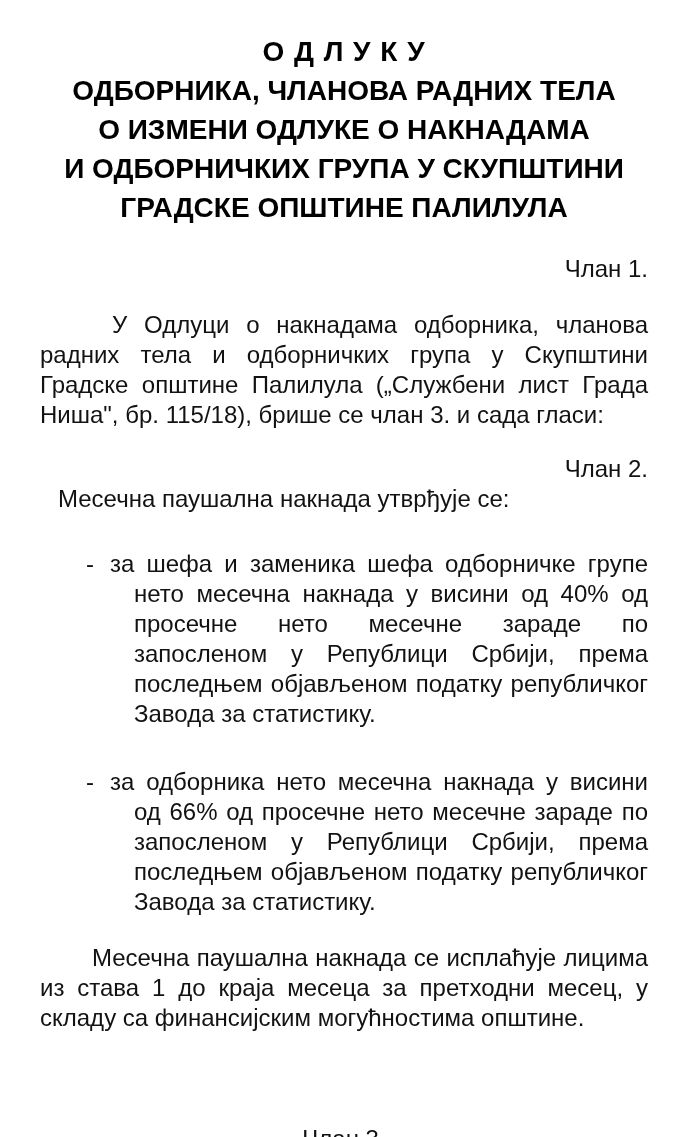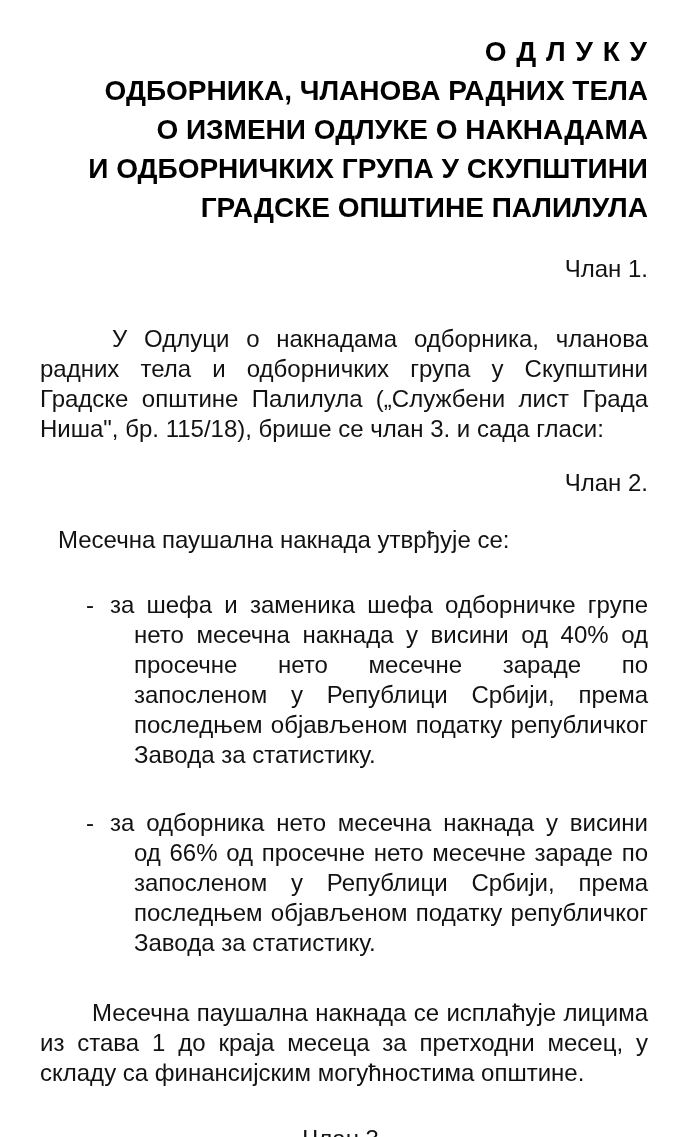"О Д Л У К" .title .title-line { text-align: right -> none }
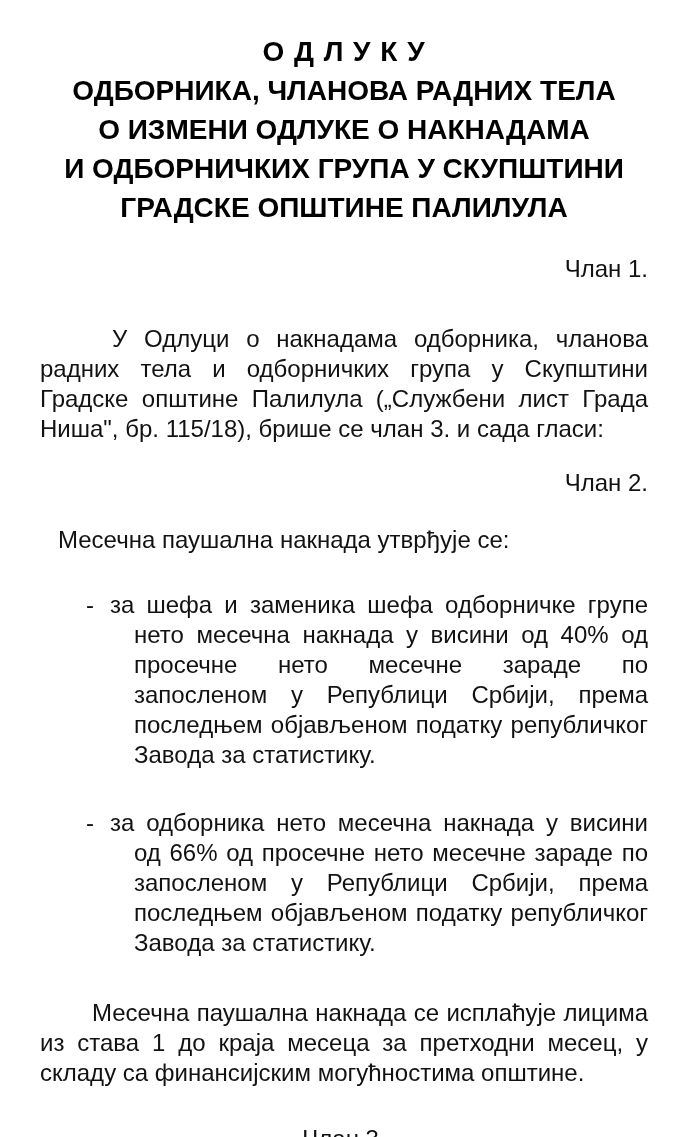"У Одлуци о накнадама одборника," .para { margin-top: 40px -> 26px }
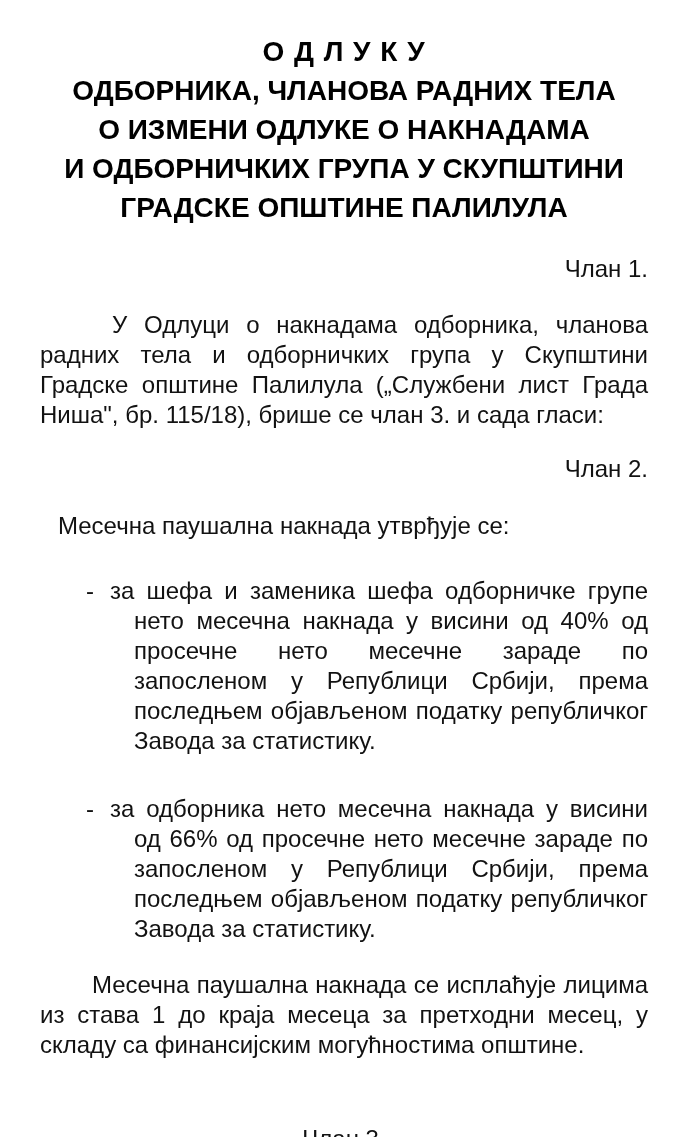"Месечна паушална накнада утврђује се:" .intro-line { margin-top: 27px -> none }
